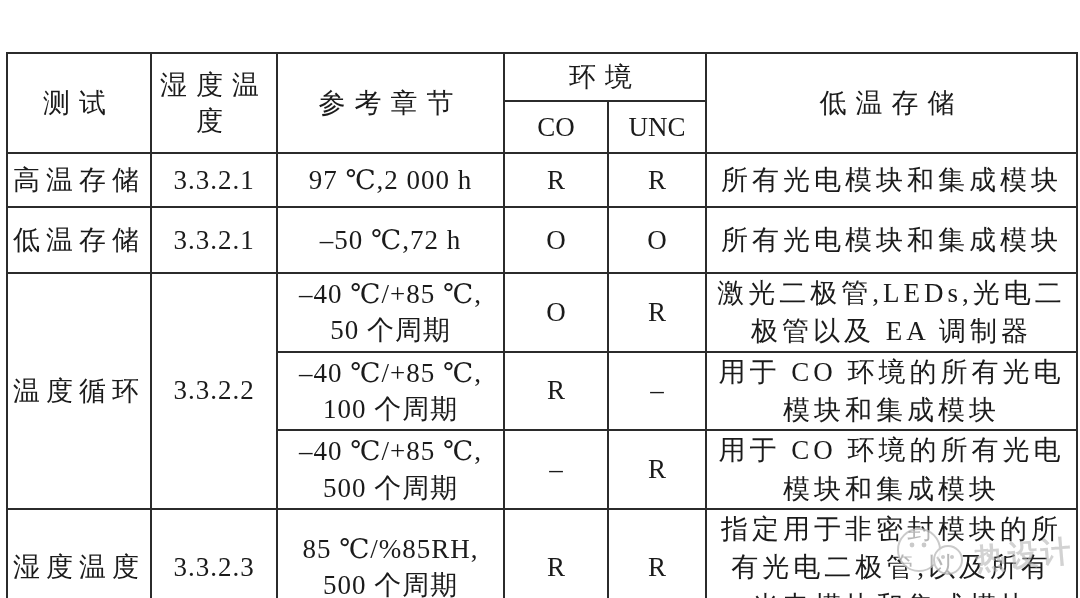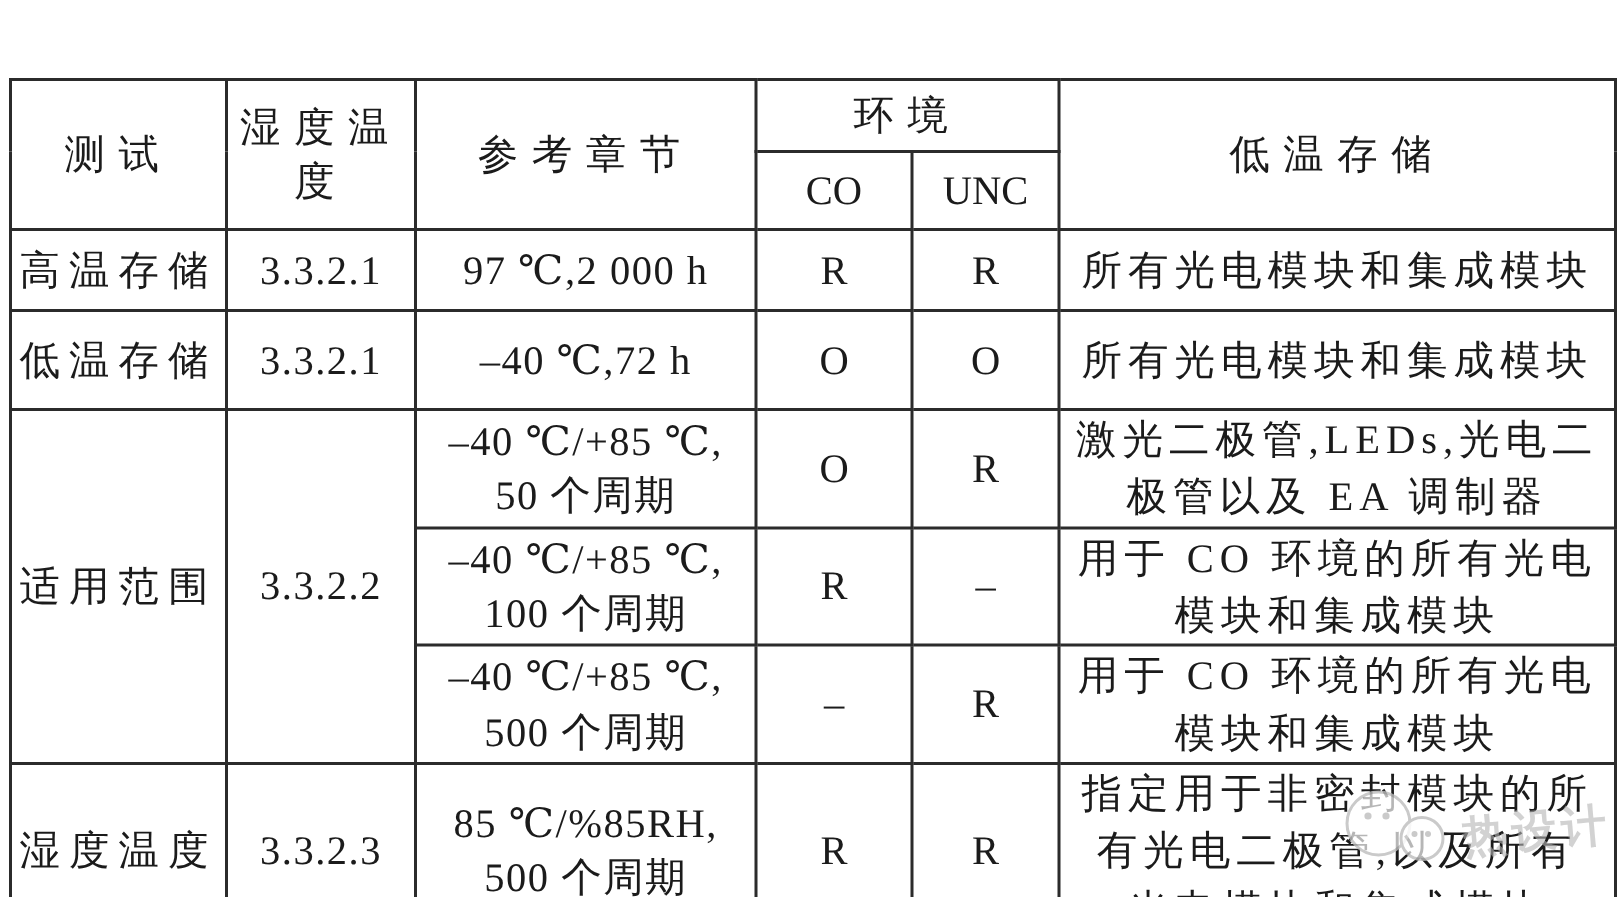"–40 ℃,72 h" td.num { text: 40 -> 50 }
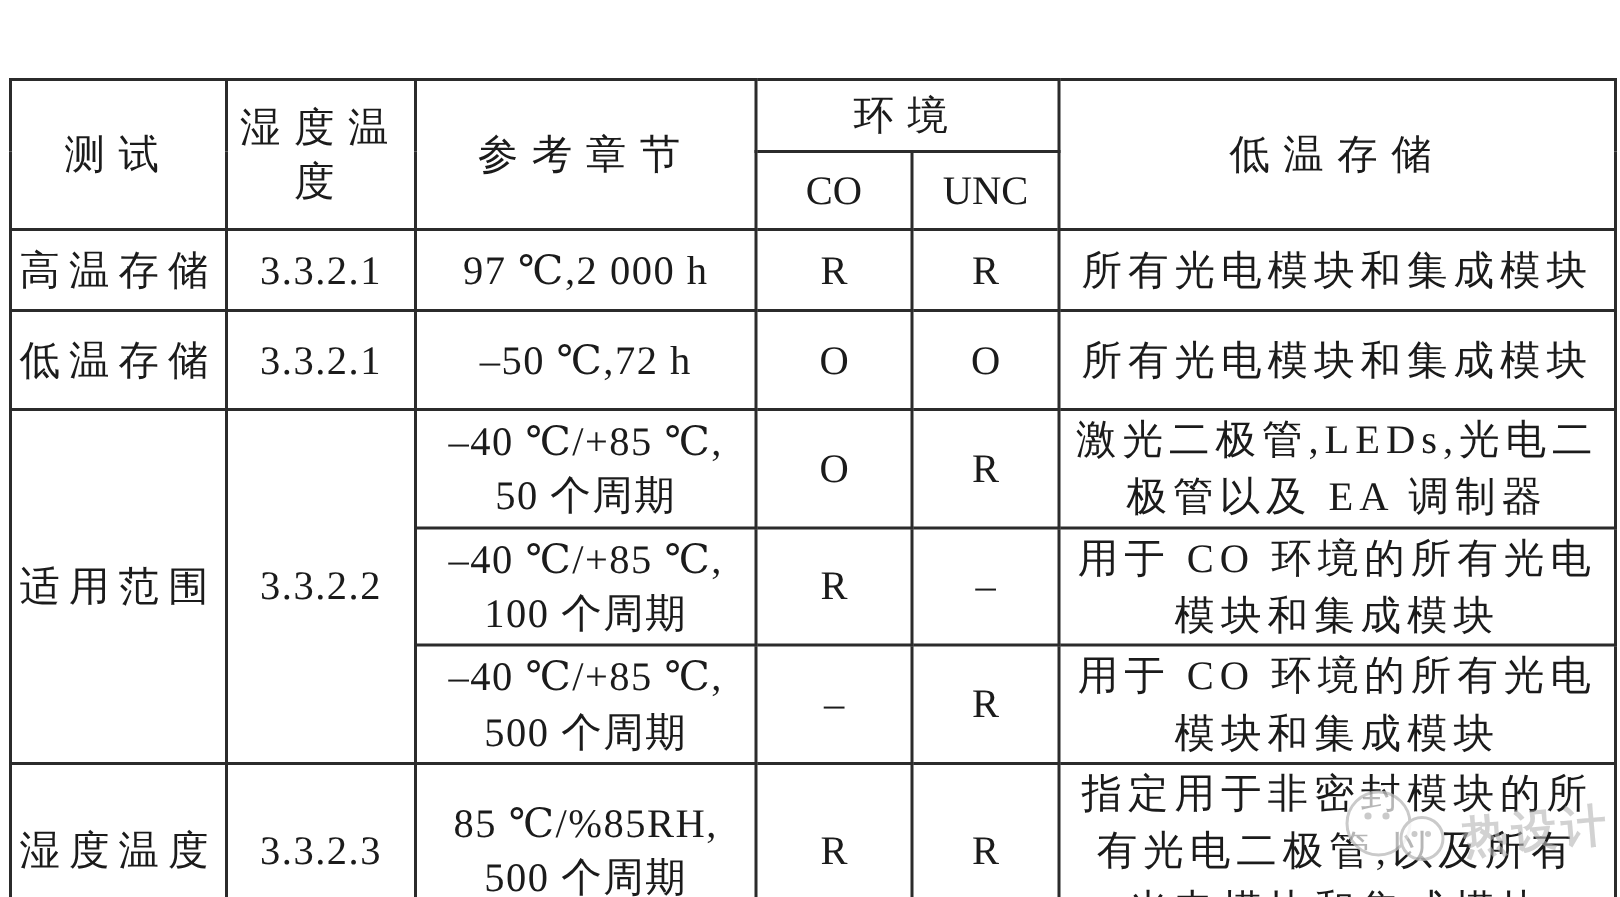"适用范围" td.cjk2 { text: 适用范围 -> 温度循环 }
